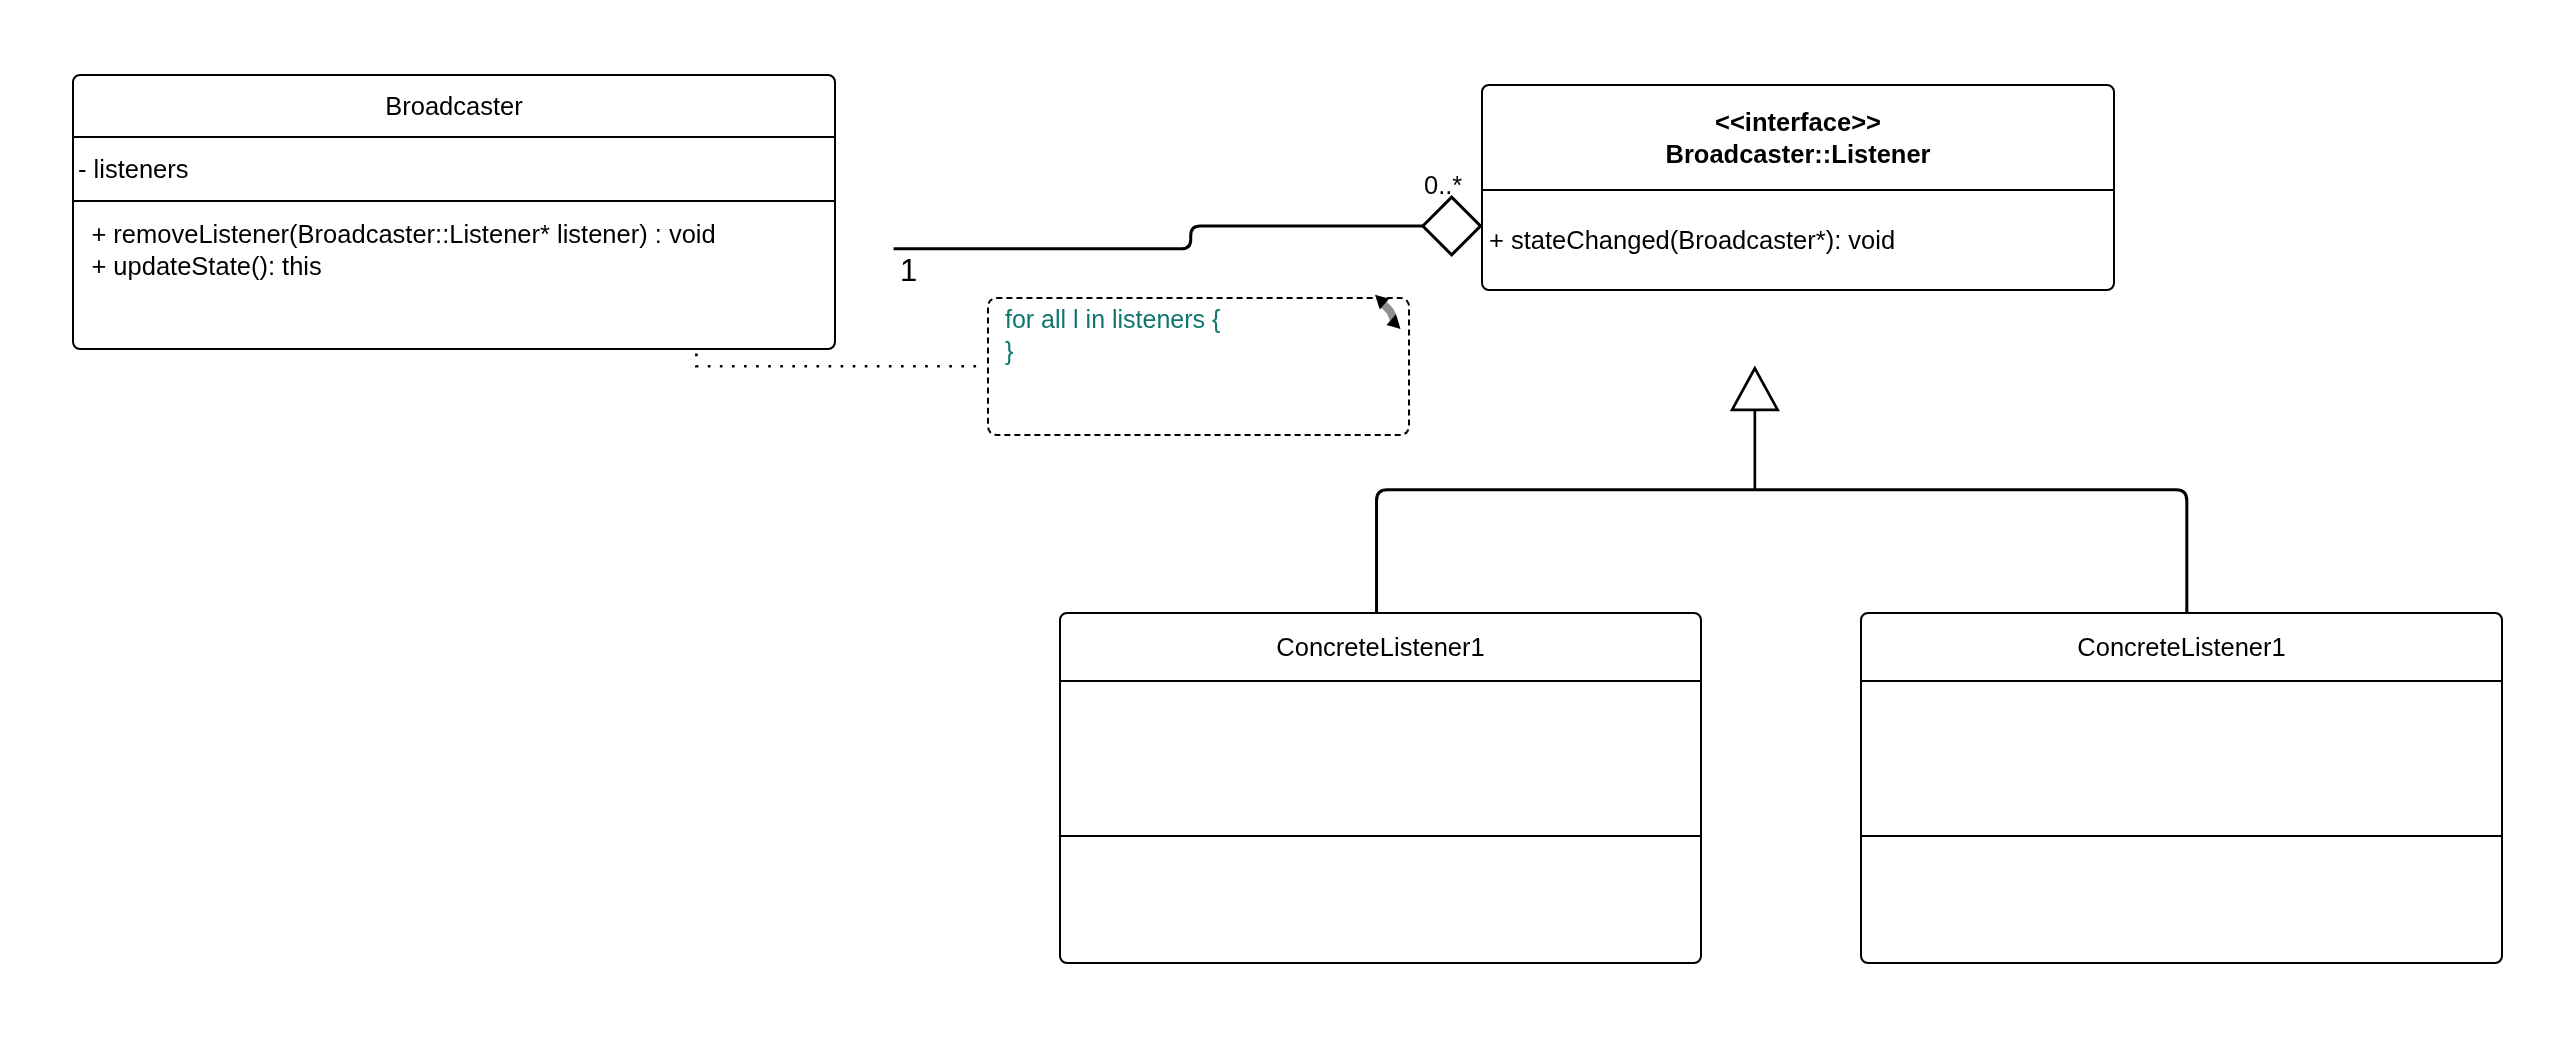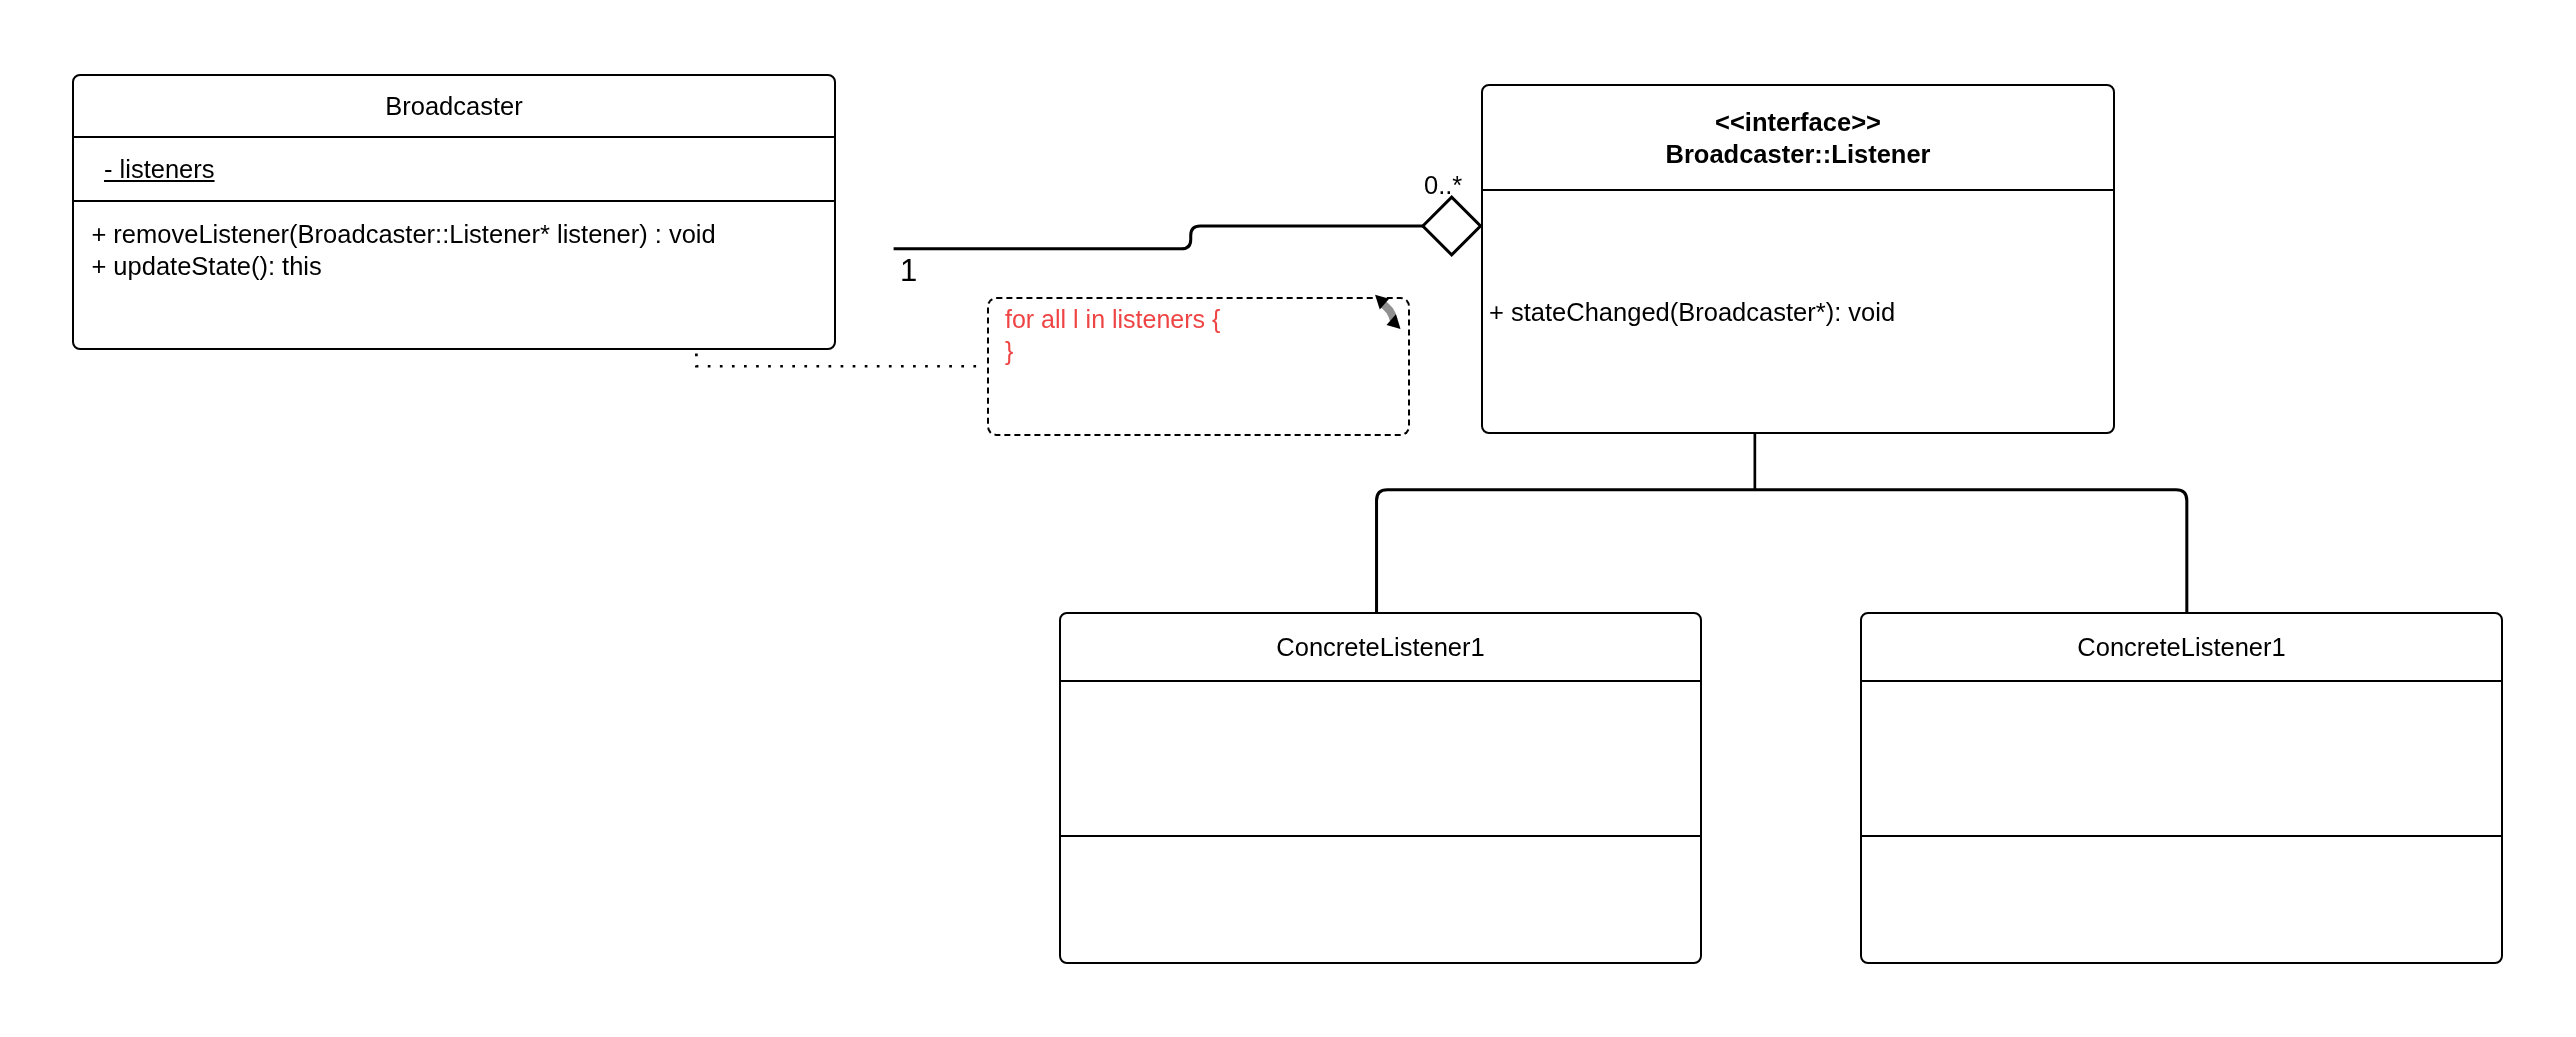"<<interface>>" div.uml-box { height: 350px -> 207px }
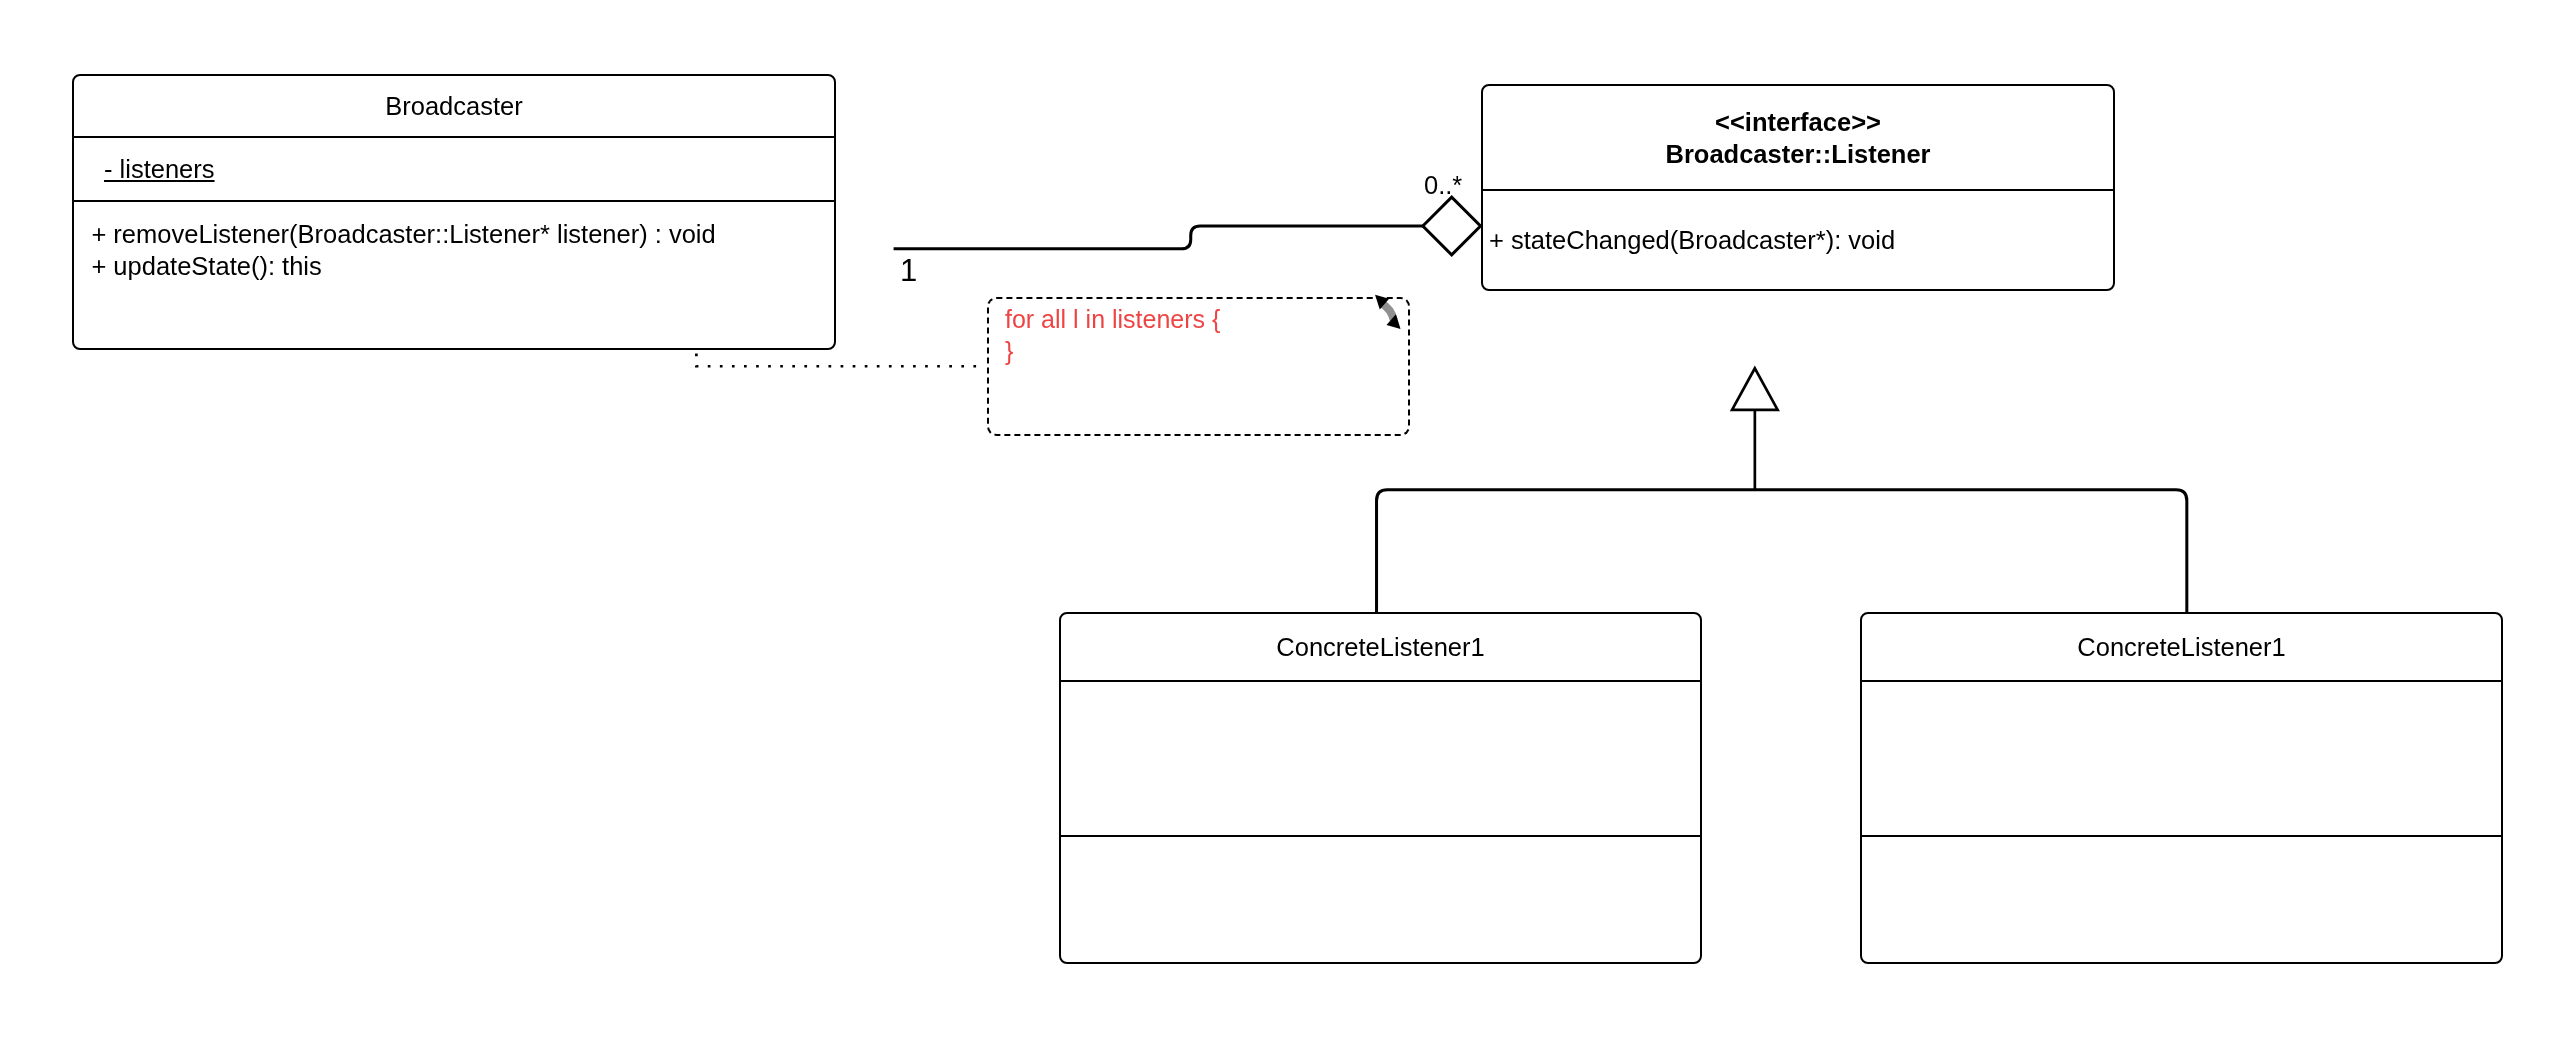"- listeners" .attr-compartment { padding-left: 30px -> 4px; text-decoration: underline -> none }
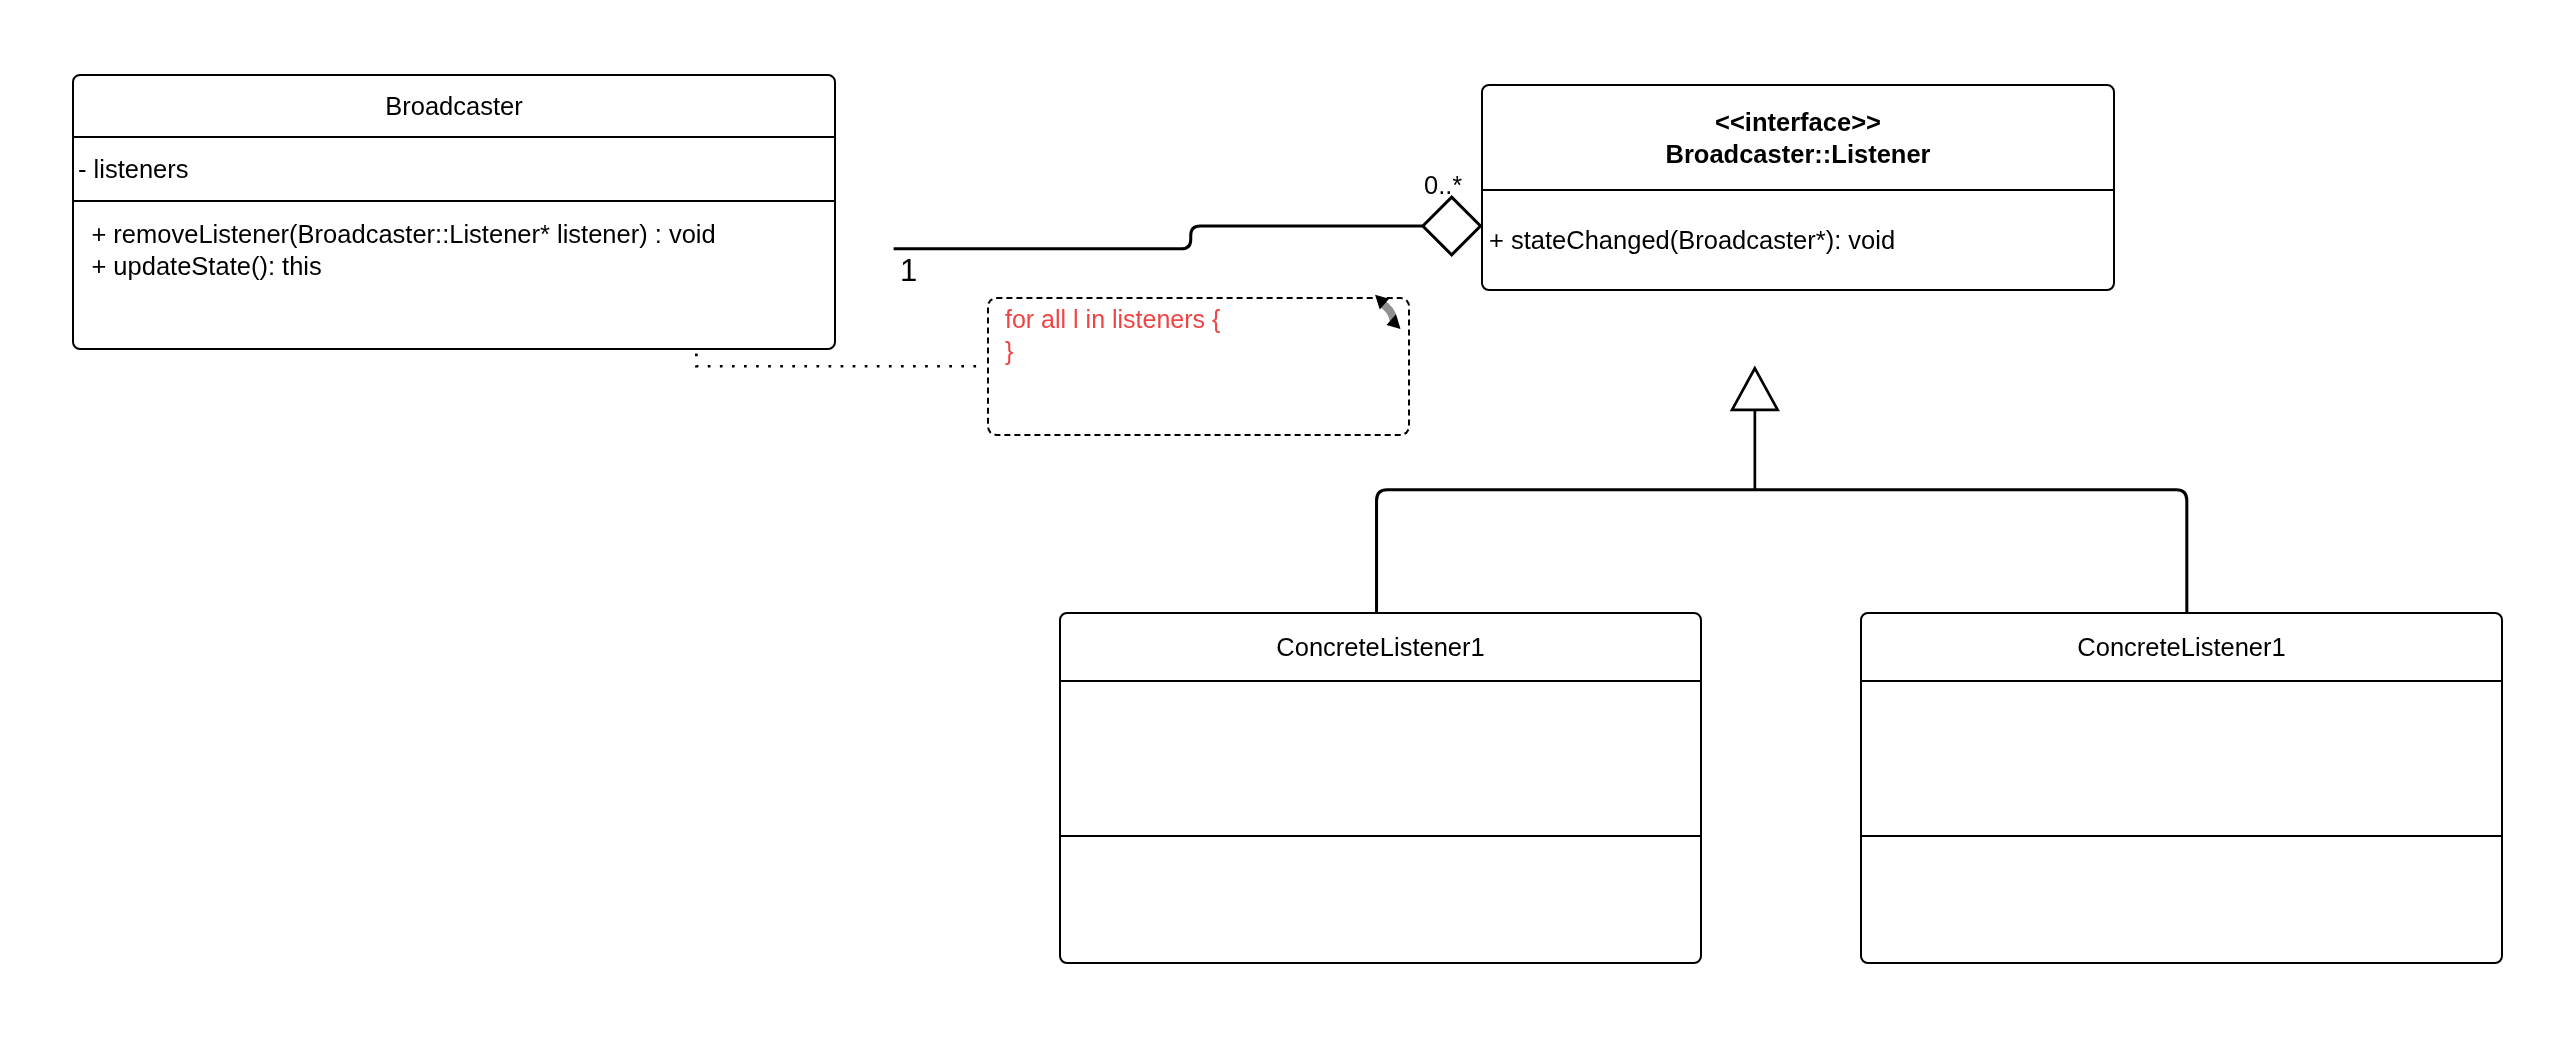"for all l in listeners" #note-box { color: #ef4444 -> #0f766e }
